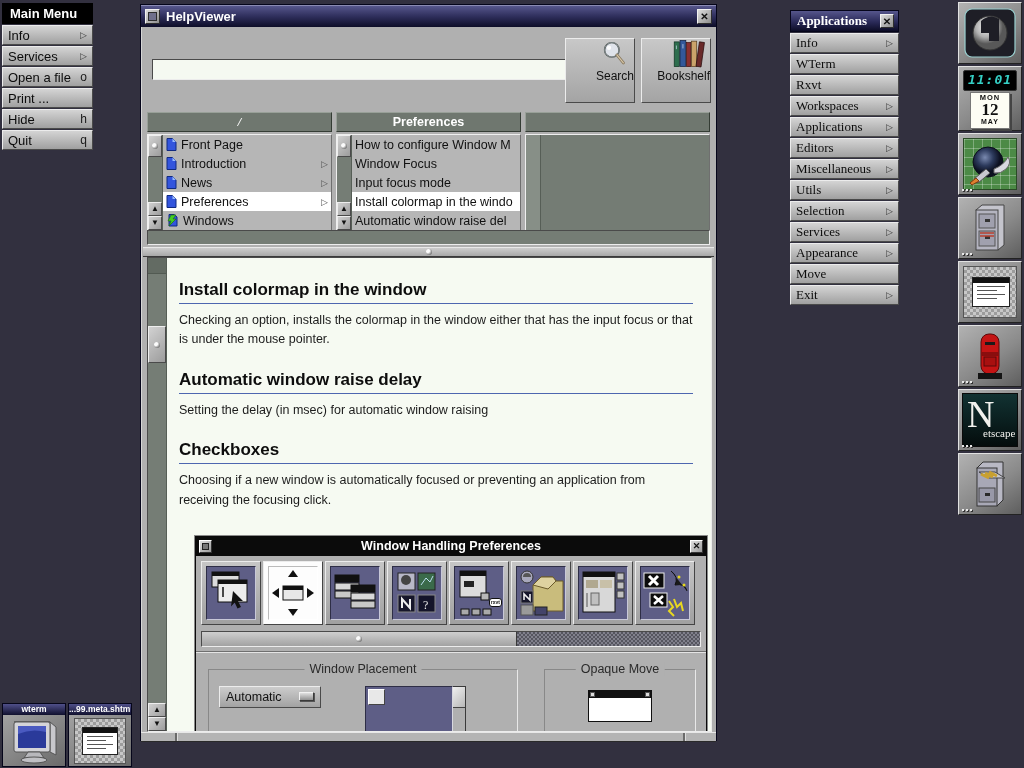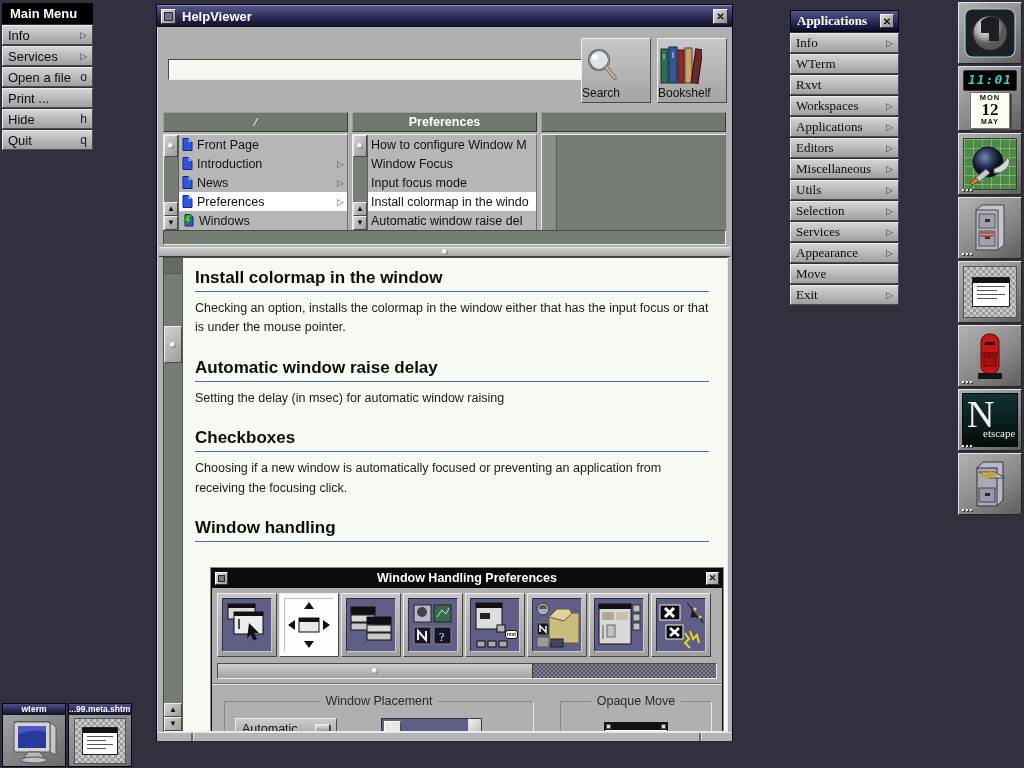"HelpViewer" div.window { left: 156px -> 140px }
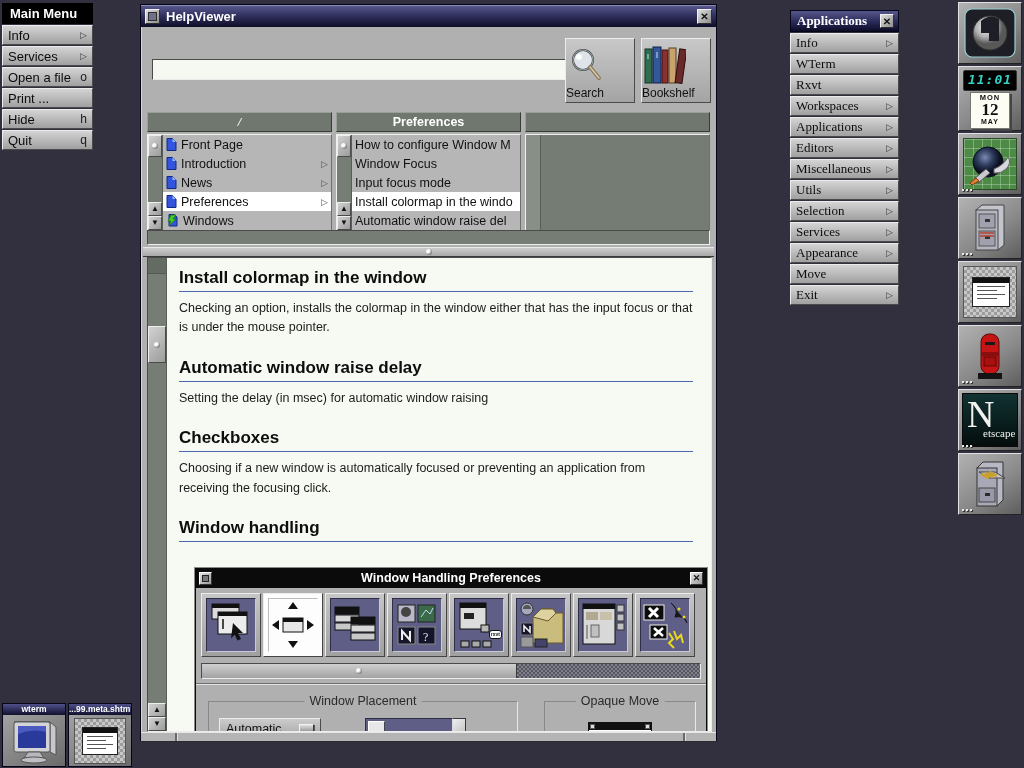"Search" .big-btn { align-items: flex-start -> flex-end; padding-bottom: 2px -> 19px }
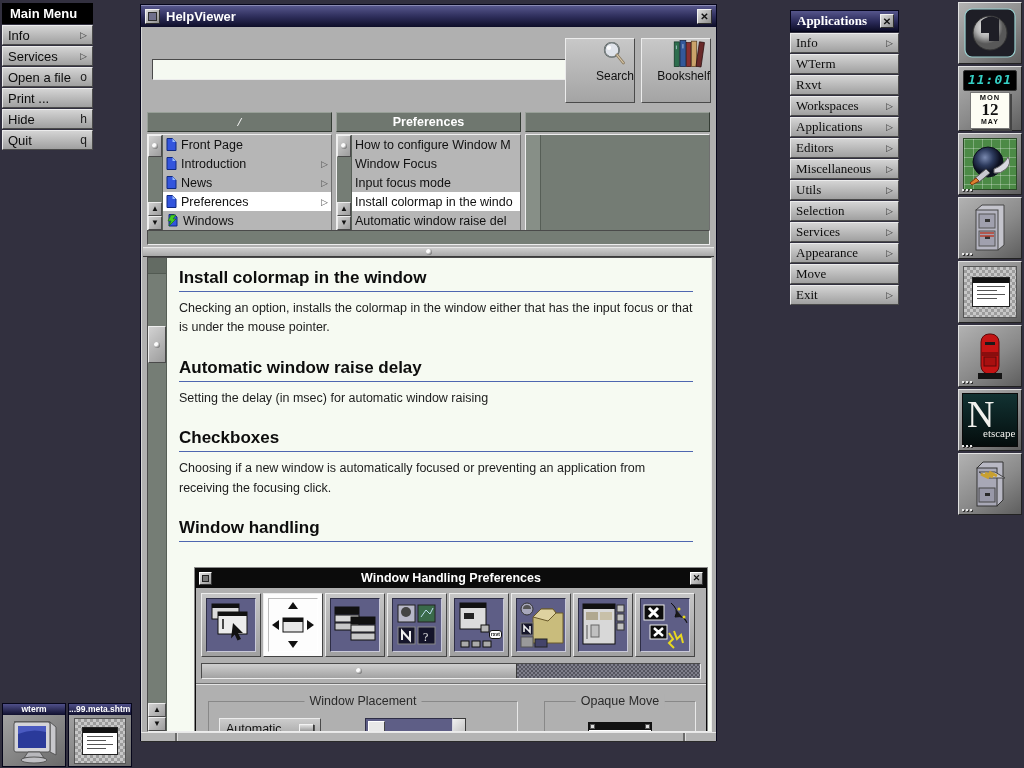"Install colormap in the window" .sec-h.first { margin-top: 4px -> 16px }
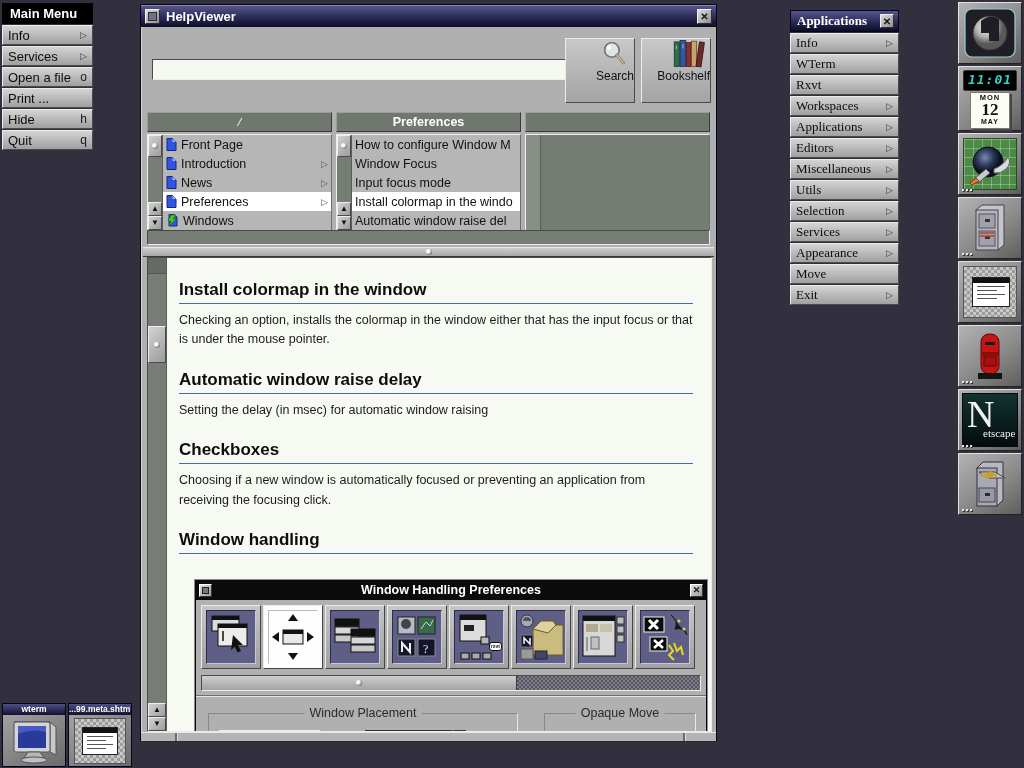"Window handling" div.sec-h { html: <div>Window handling</div> -> none }
